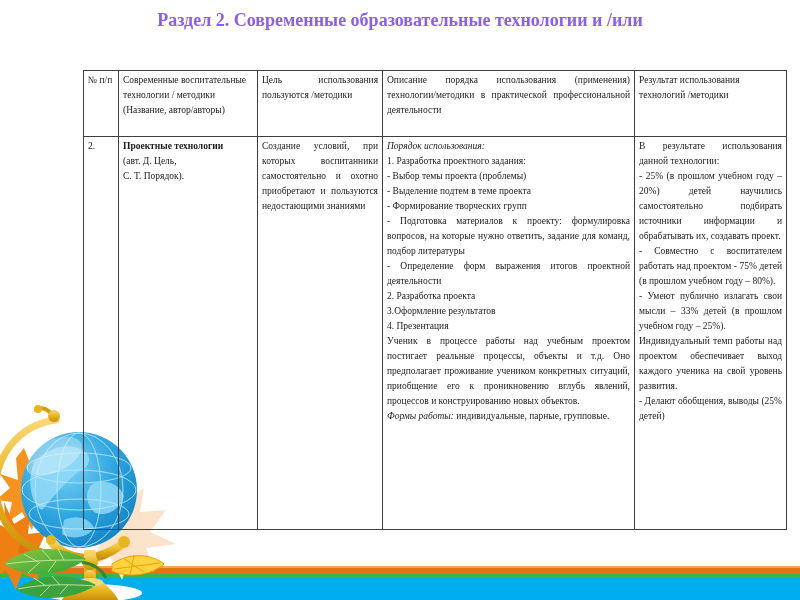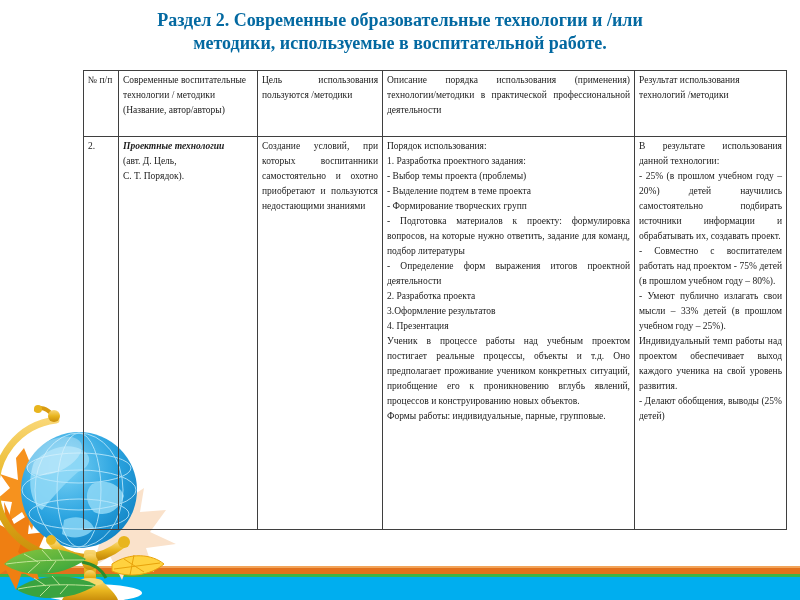"Раздел 2. Современные образовательные" .title { color: #0369a1 -> #8b5cf6 }
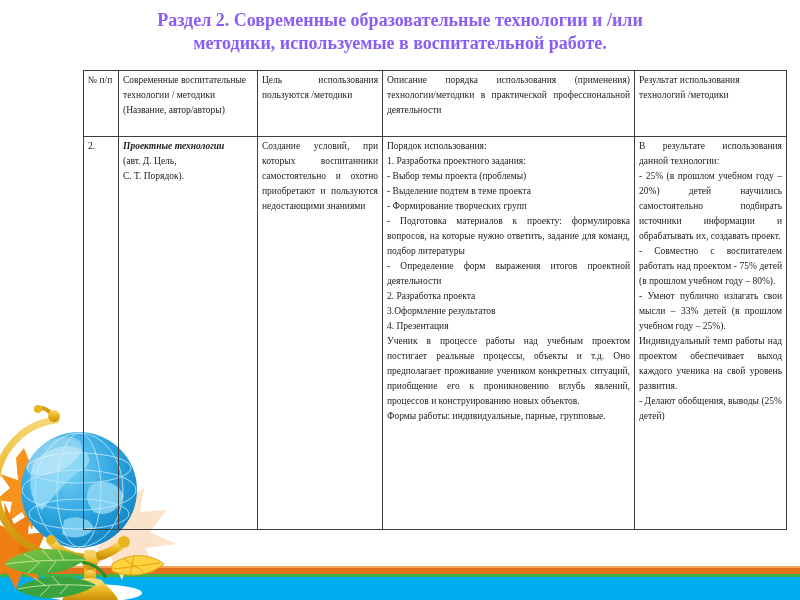"методики, используемые в воспитательной" div { html: <div>методики, используемые в воспитательной работе.</div> -> none }
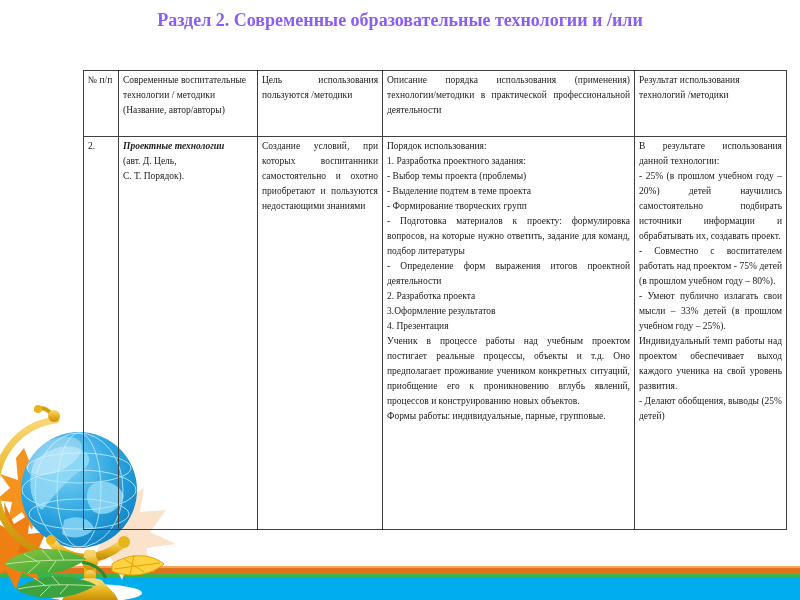"Проектные технологии" .bold { font-style: italic -> none }
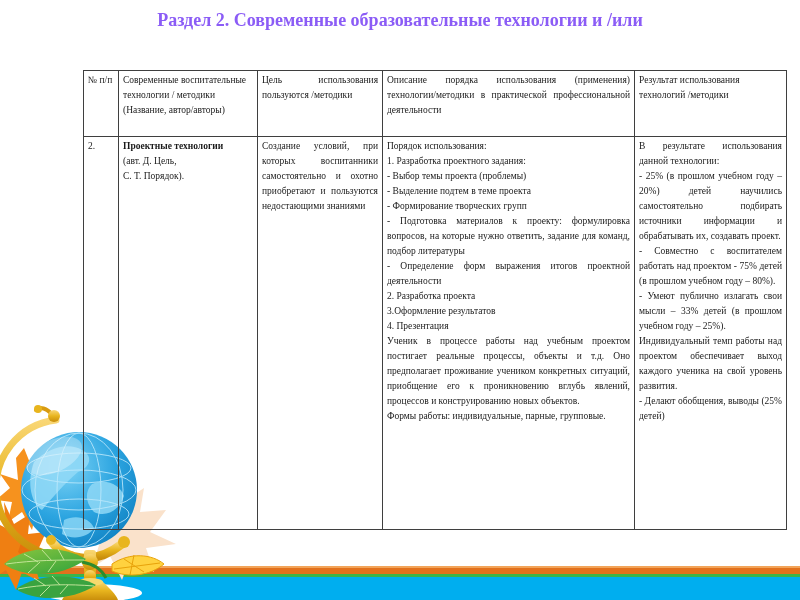"Порядок использования:" .italic { font-style: none -> italic }
